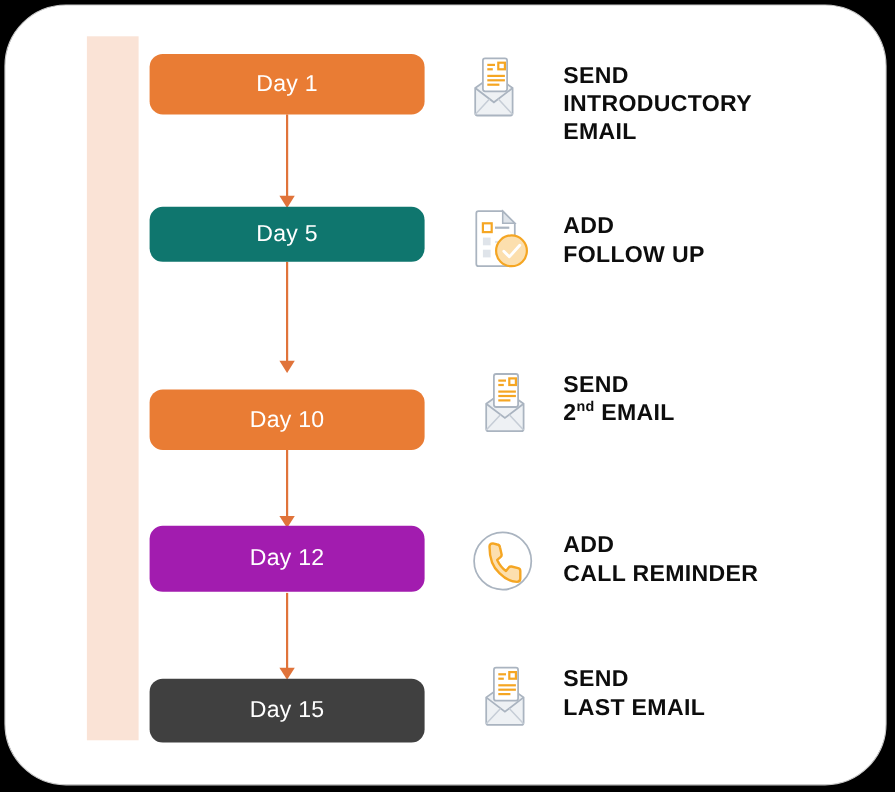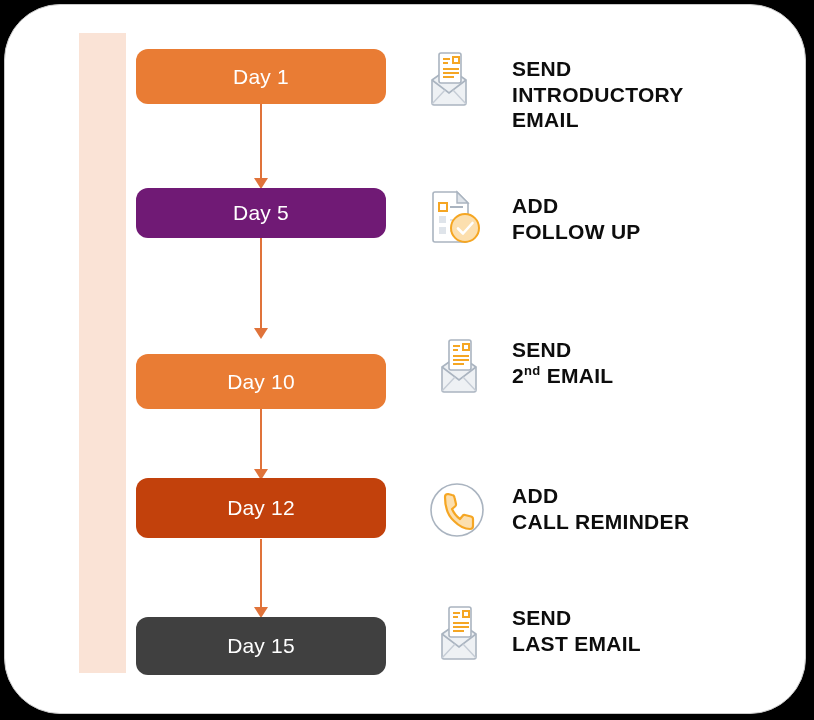"Day 5" div.day-box { background: #701a75 -> #0f766e }
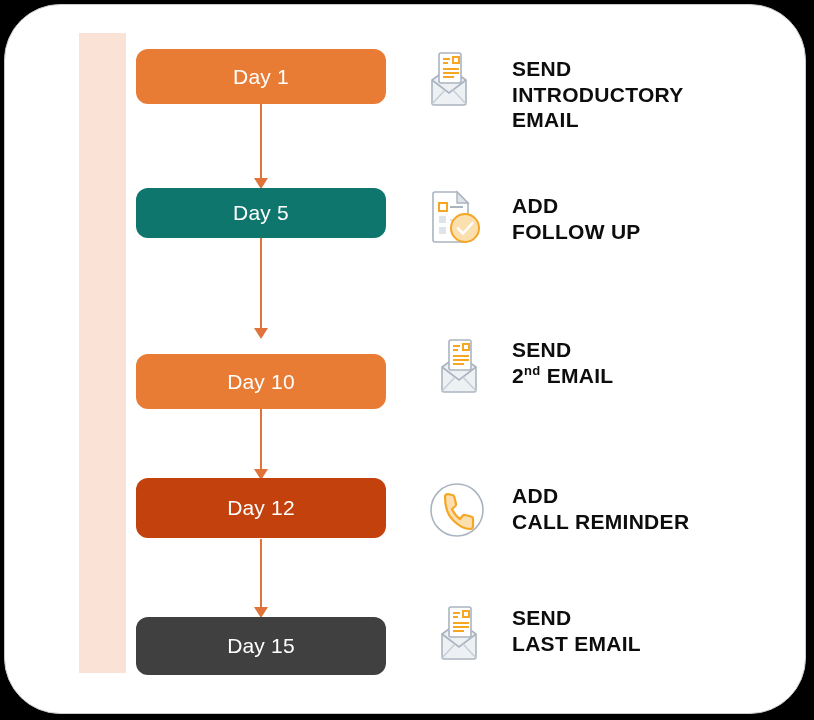"Day 12" div.day-box { background: #c2410c -> #a21caf }
